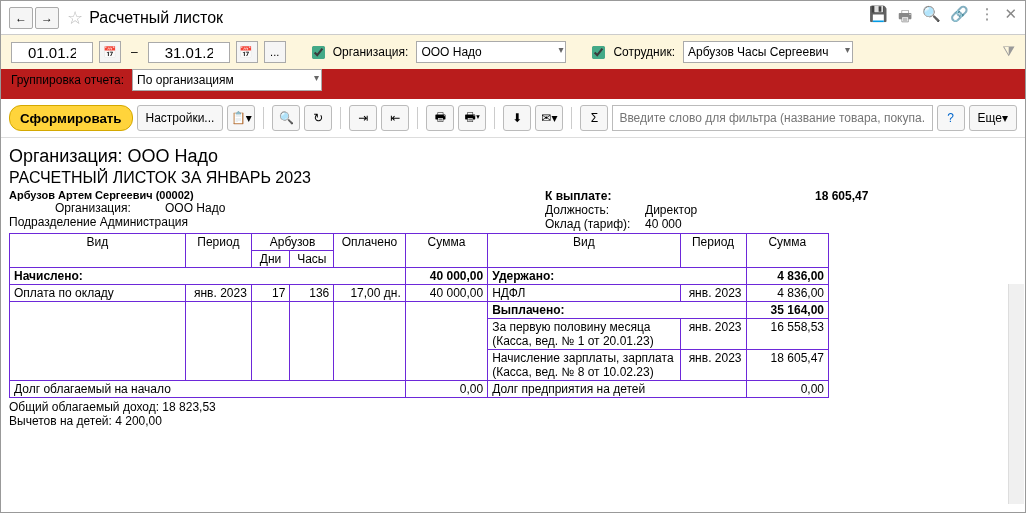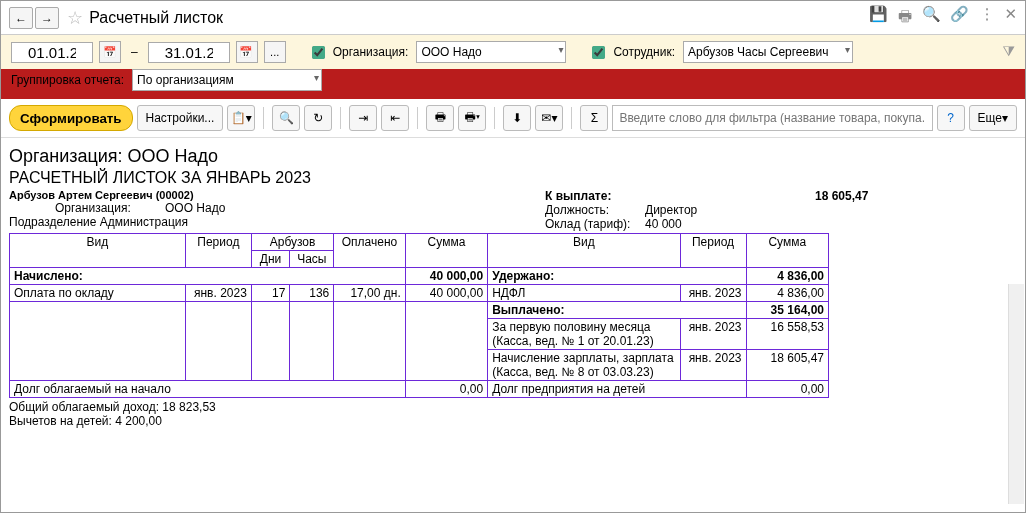"Начисление зарплаты, зарплата (Касса," td { text: 03.03.23 -> 10.02.23 }
